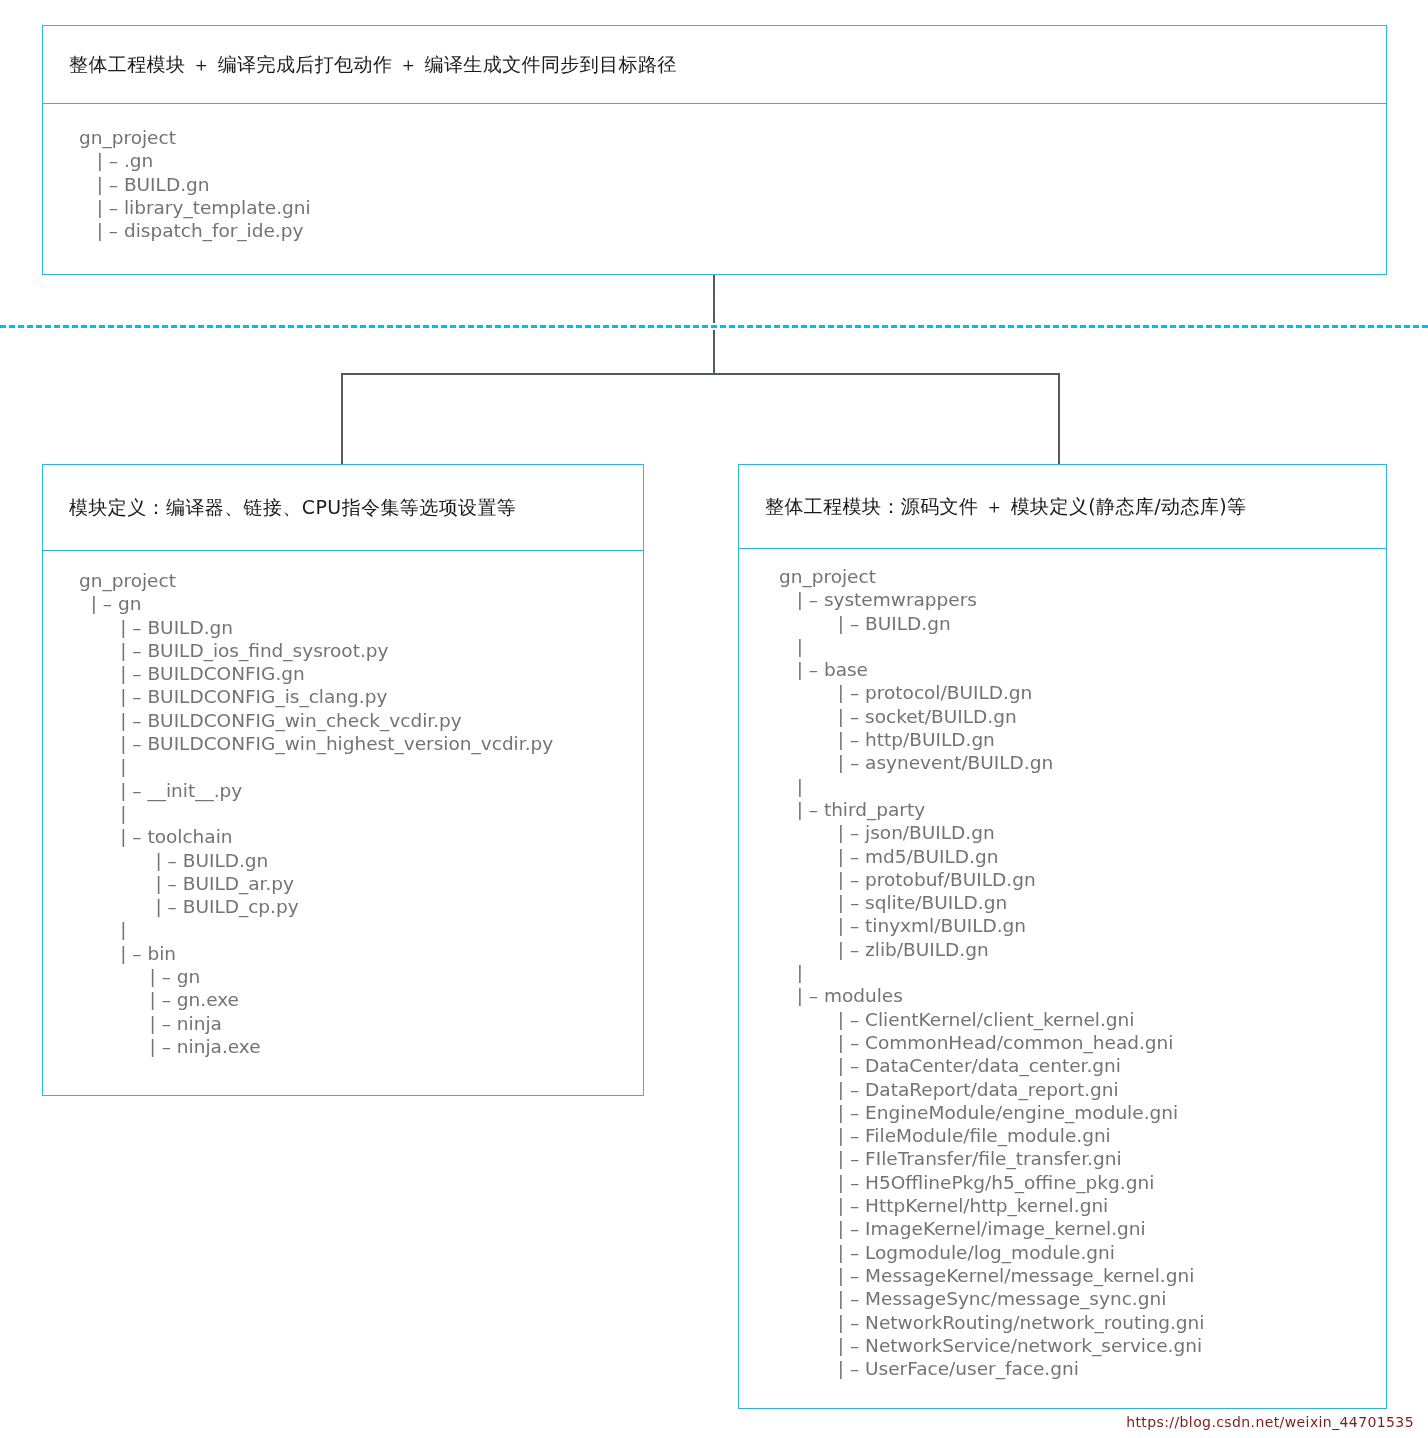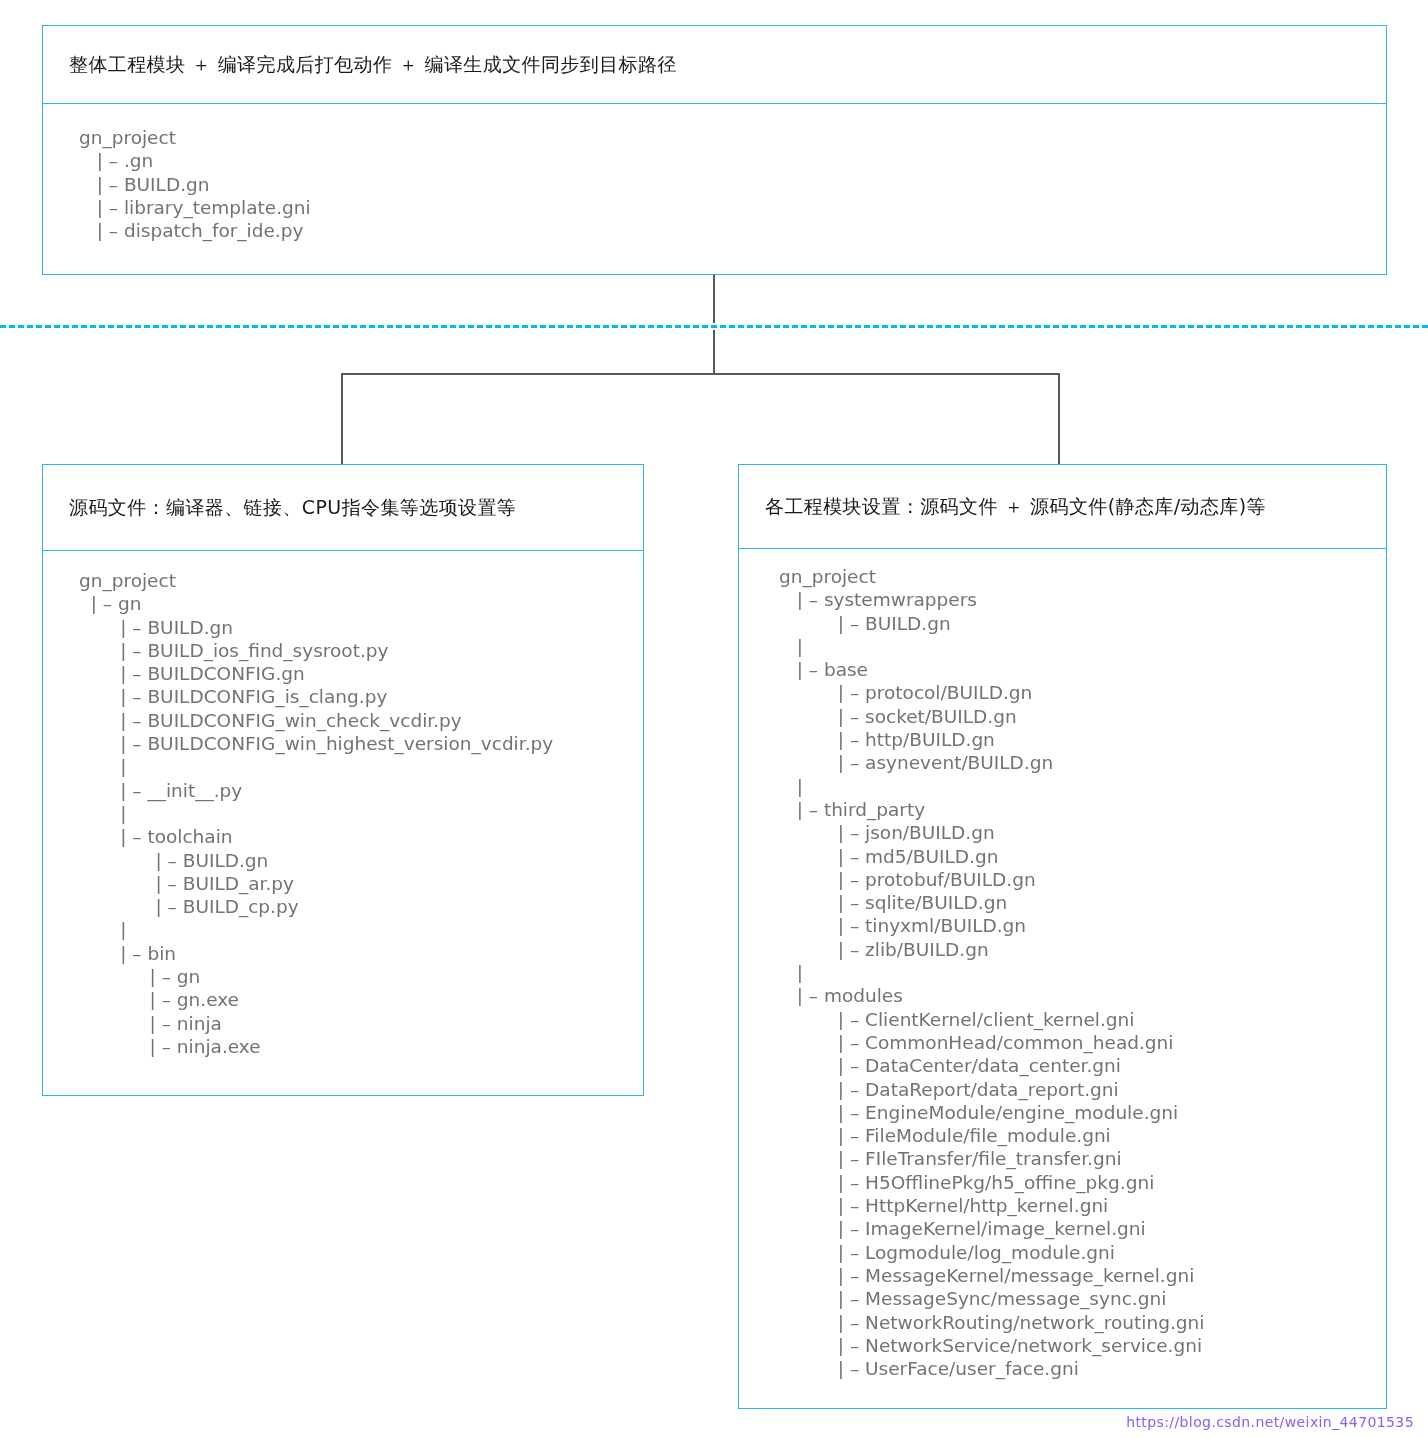"源码文件：编译器、链接、CPU指令集等选项设置等" div.box-title { text: 源码文件 -> 模块定义 }
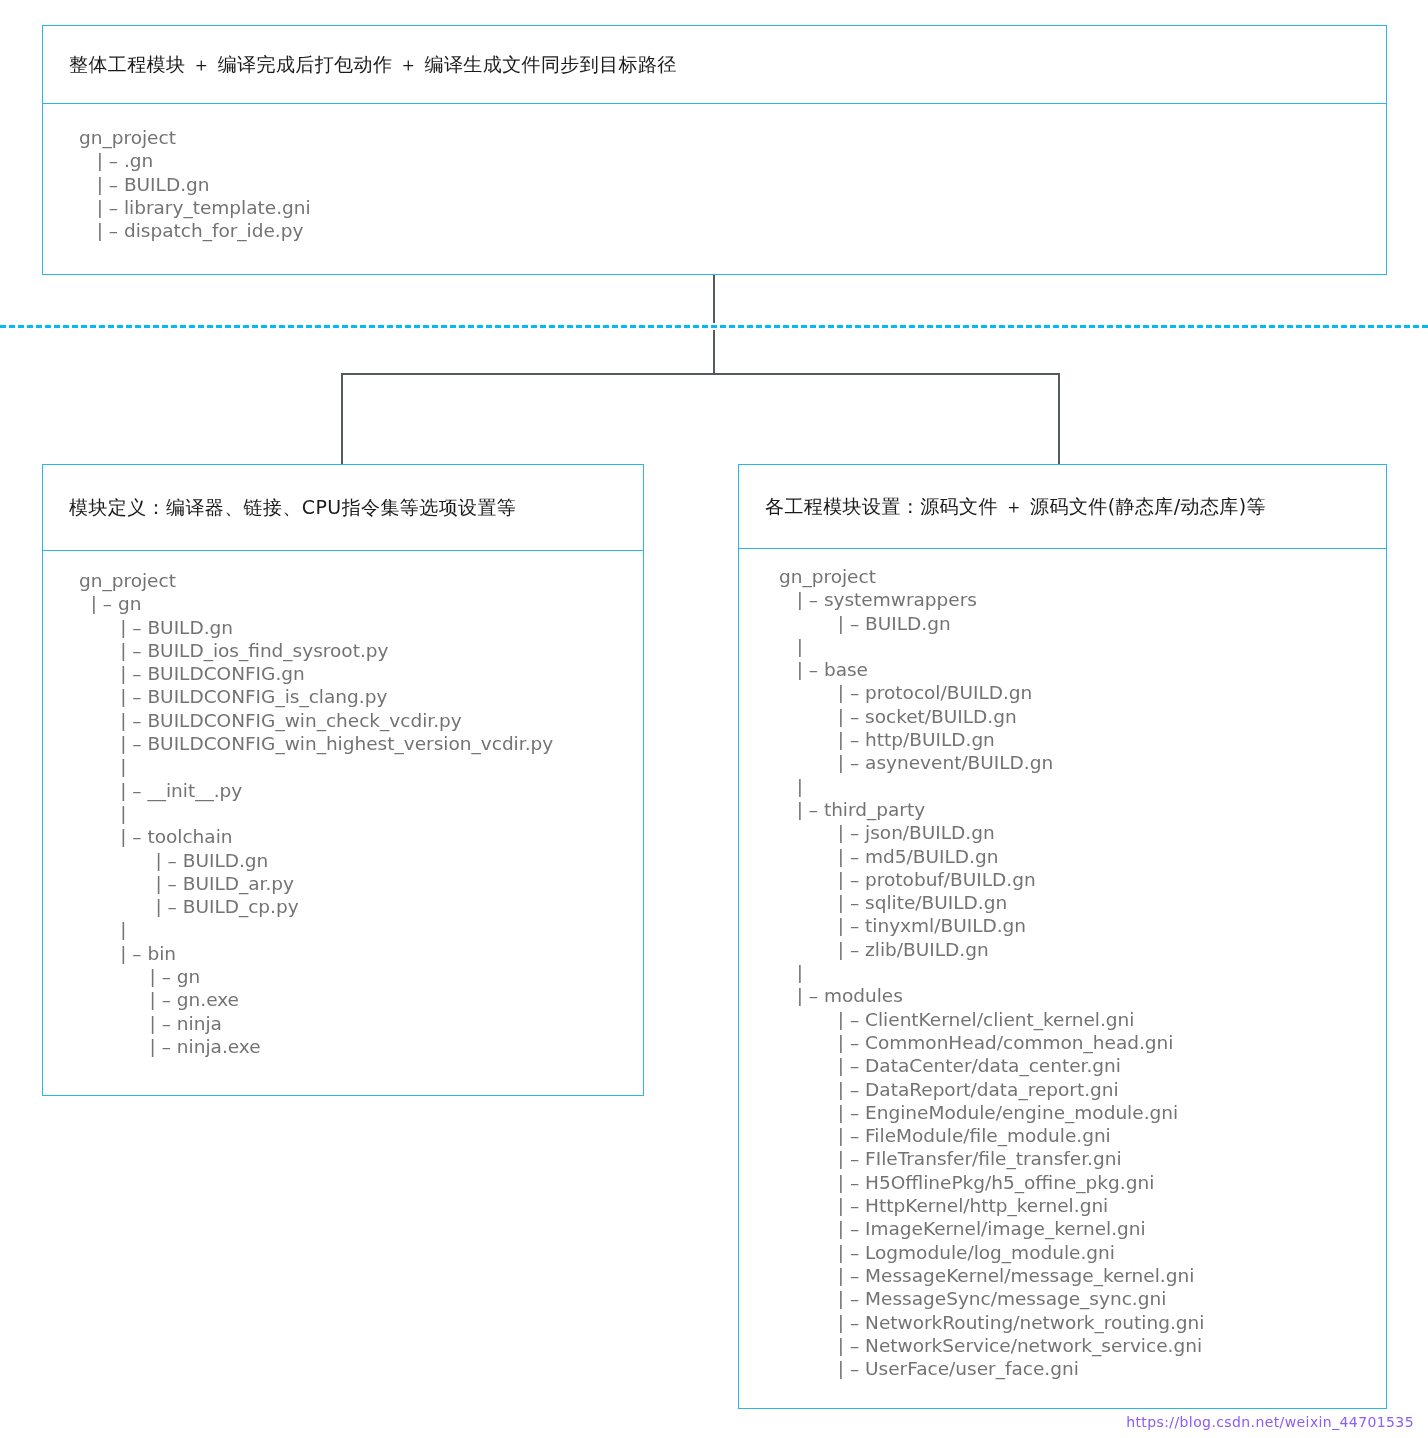"各工程模块设置：源码文件 ＋ 源码文件(静态库/动态库)等" div.box-title { text: 各工程模块设置：源码文件 ＋ 源码文件 -> 整体工程模块：源码文件 ＋ 模块定义 }
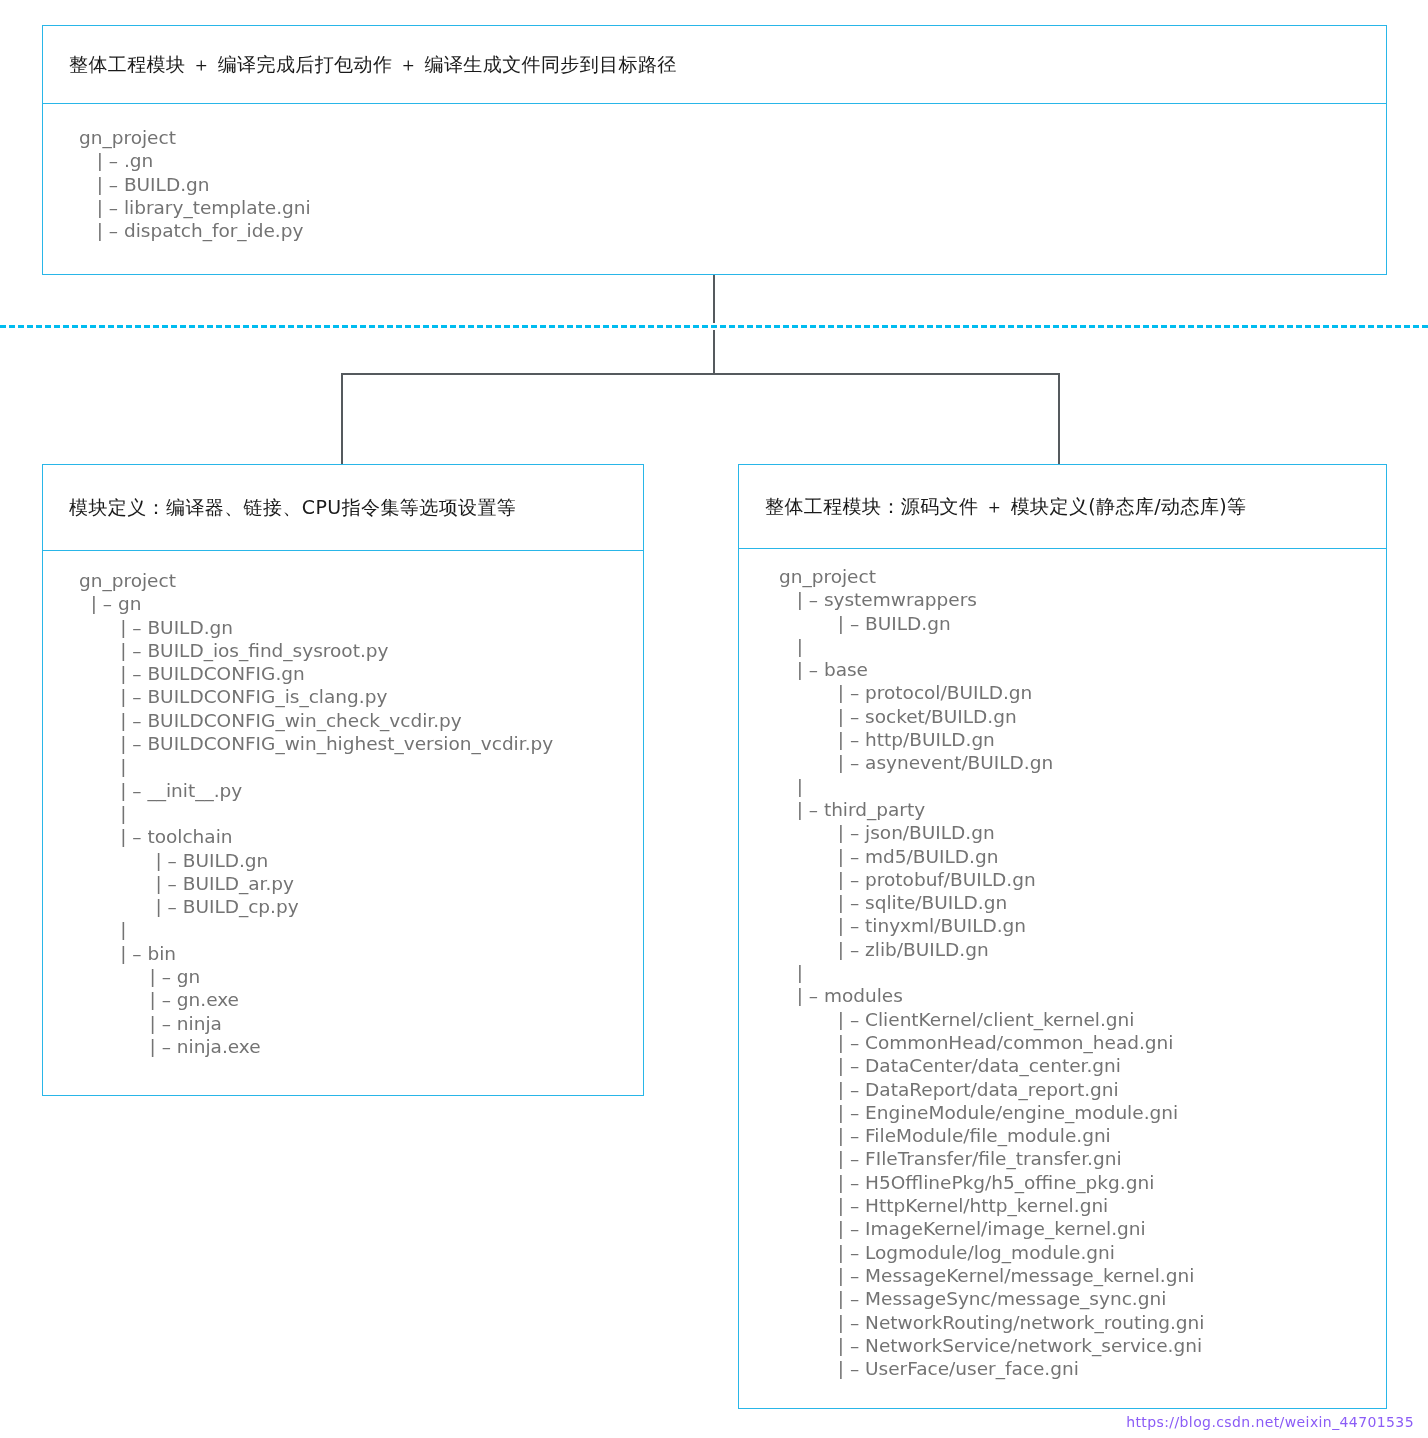"https://blog.csdn.net/weixin_44701535" .watermark { color: #8b5cf6 -> #7f1d1d }
